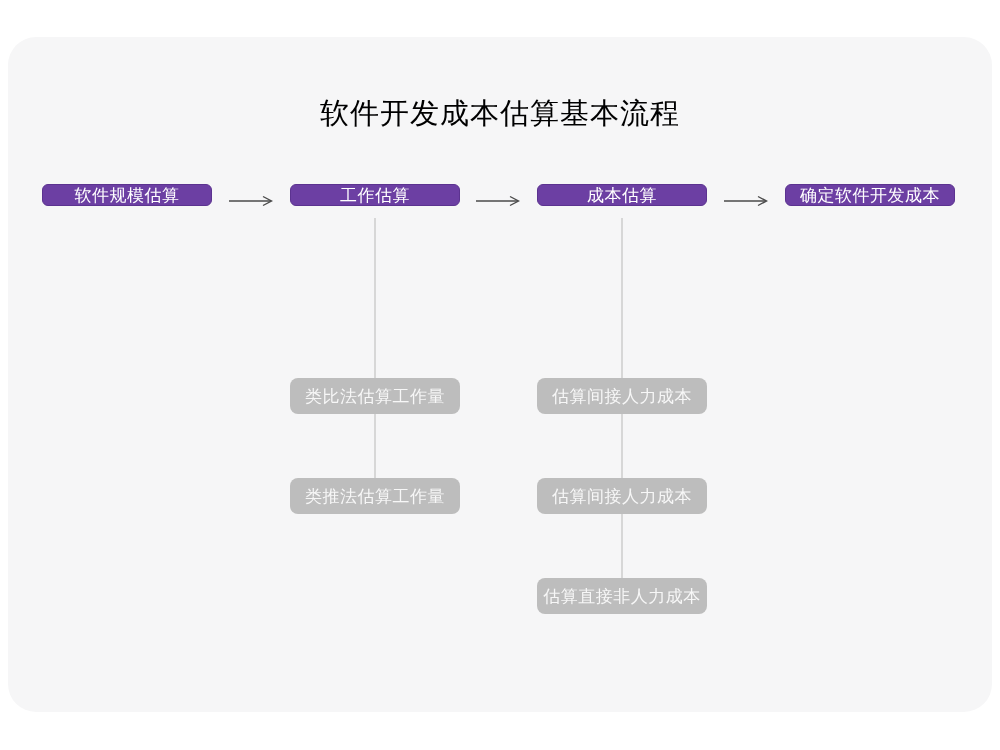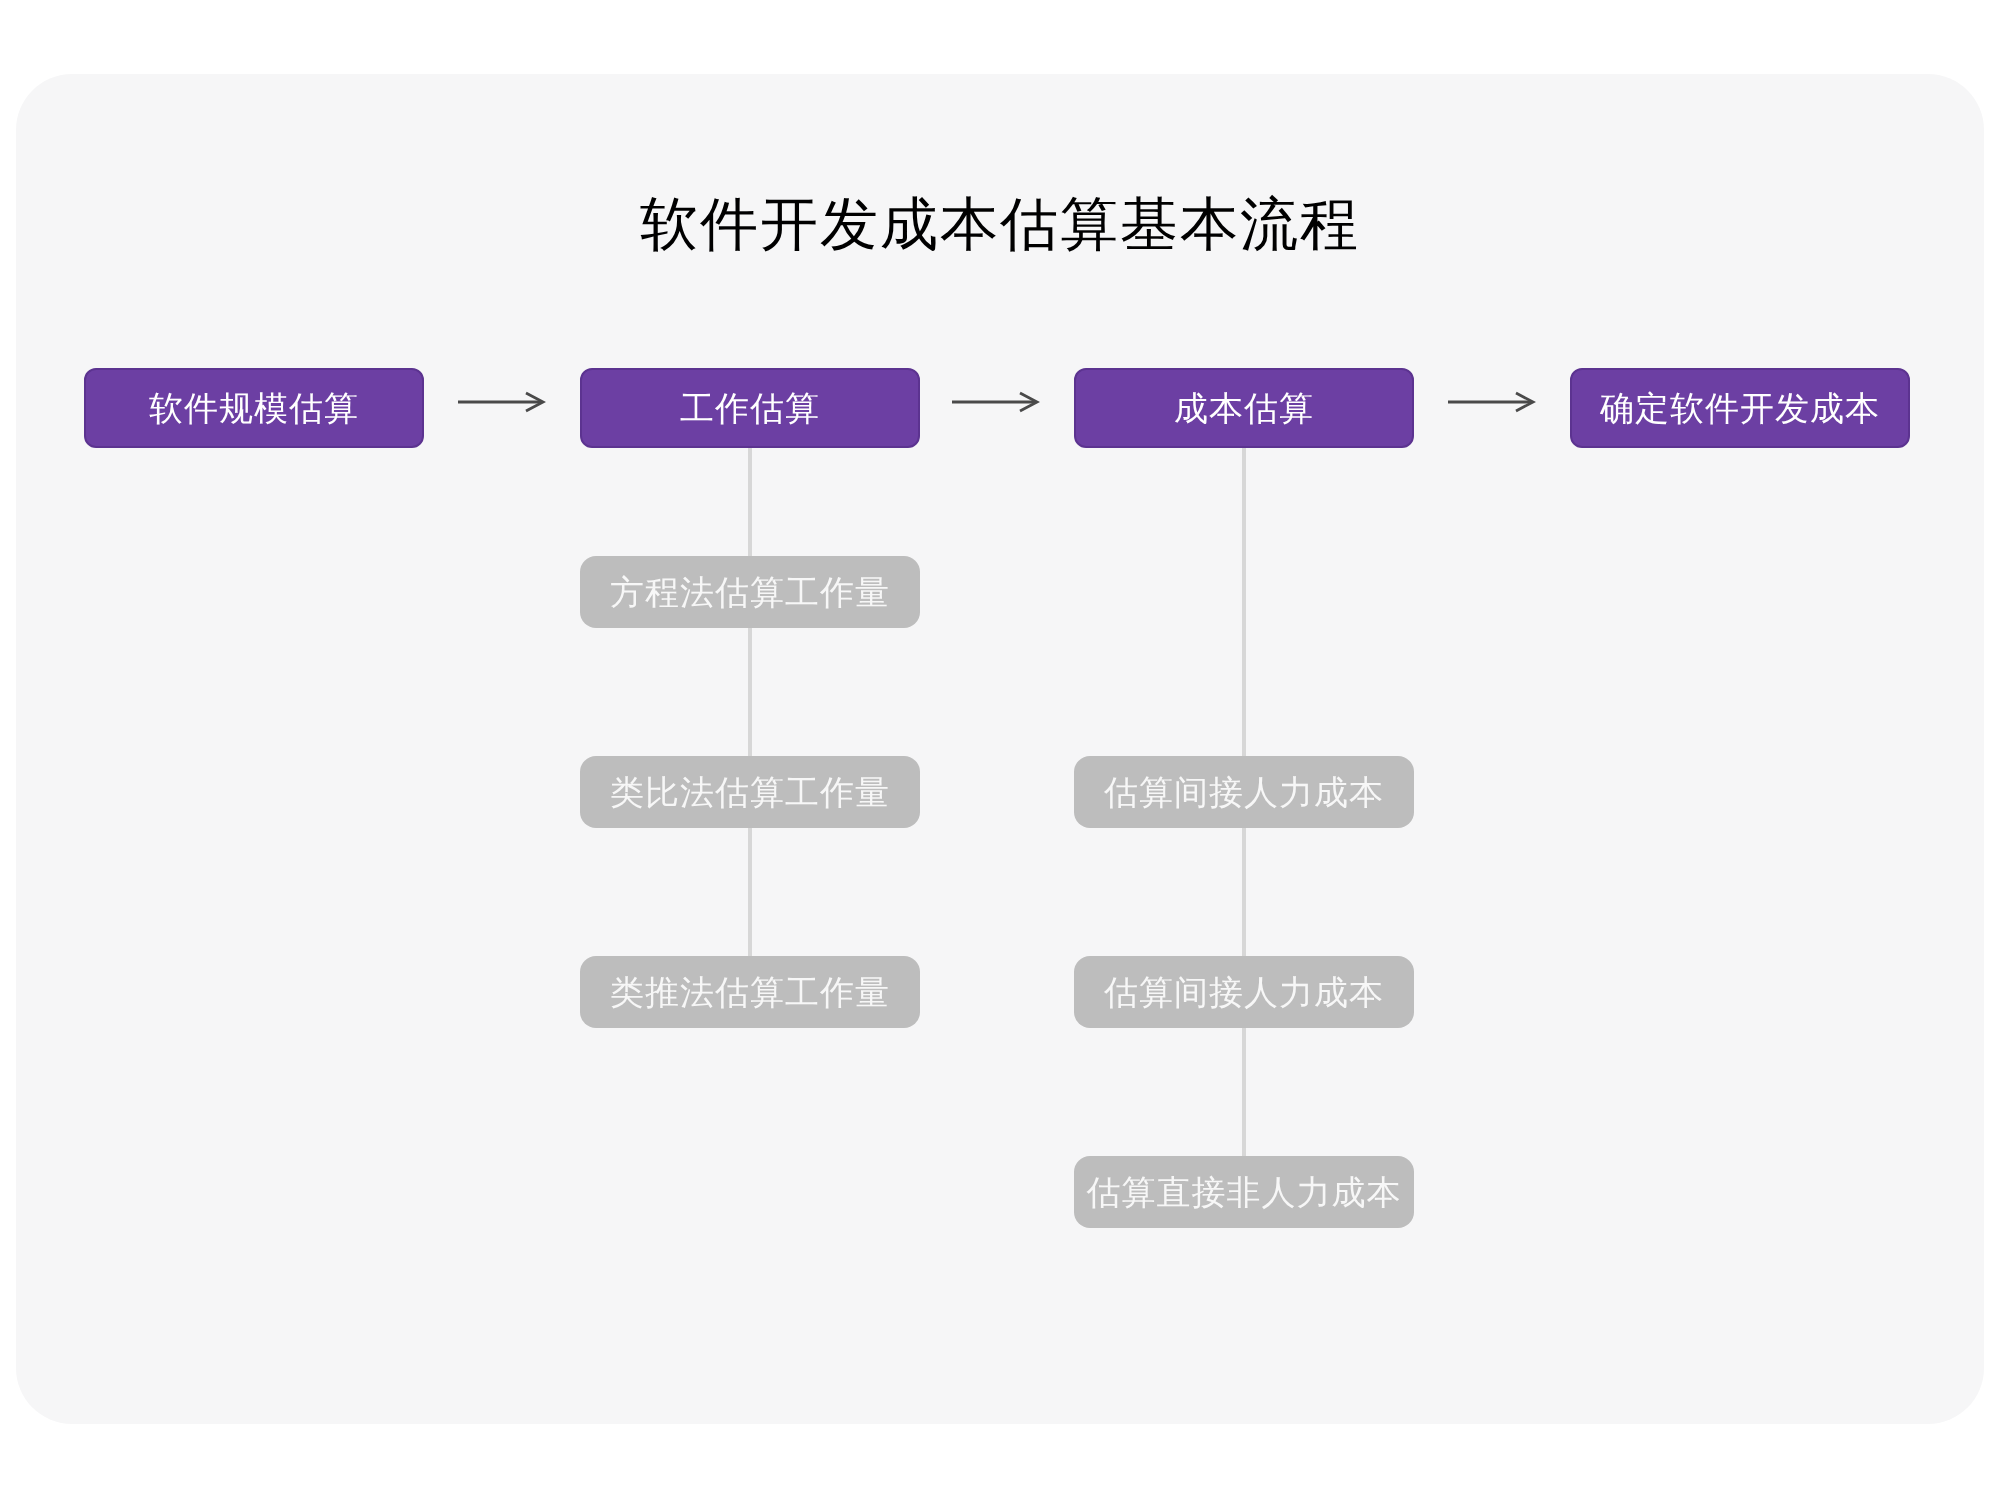"软件规模估算" .node { height: 40px -> 22px }
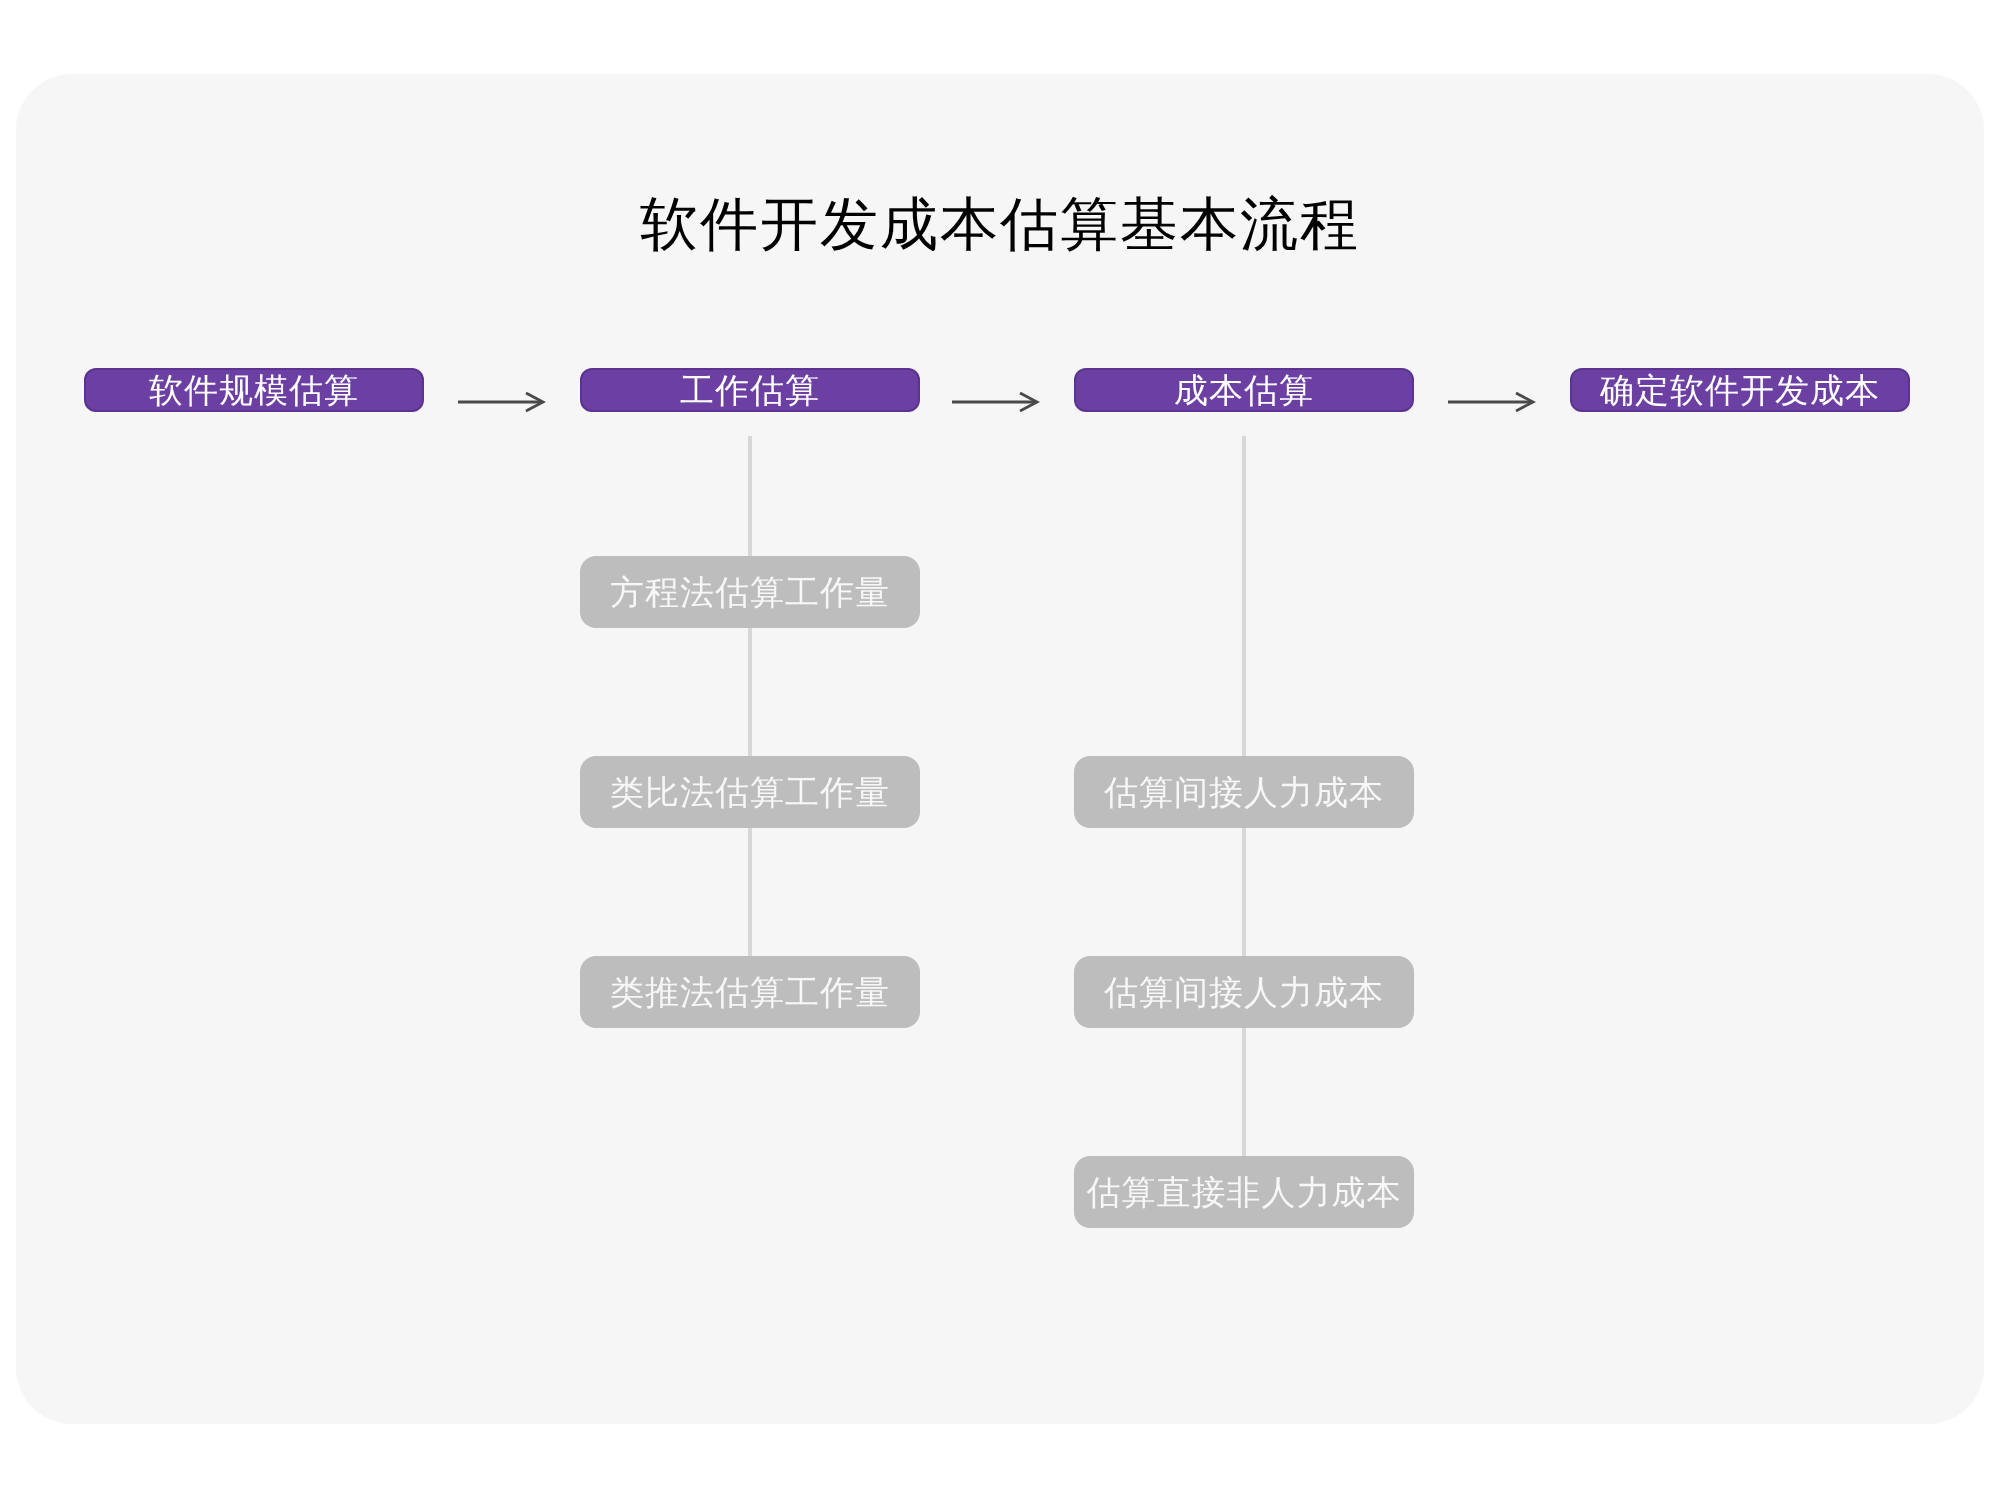"方程法估算工作量" div.node { html: <div> <span>方程法估算工作量</span> </div> -> none }
